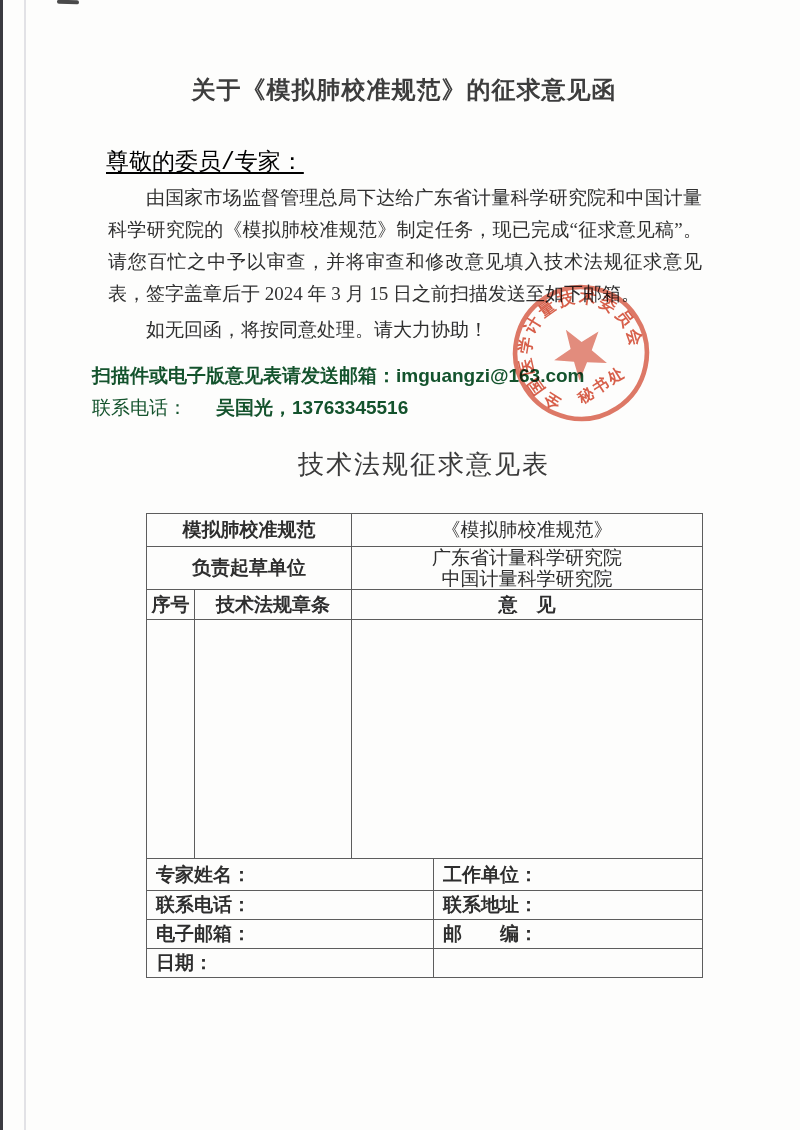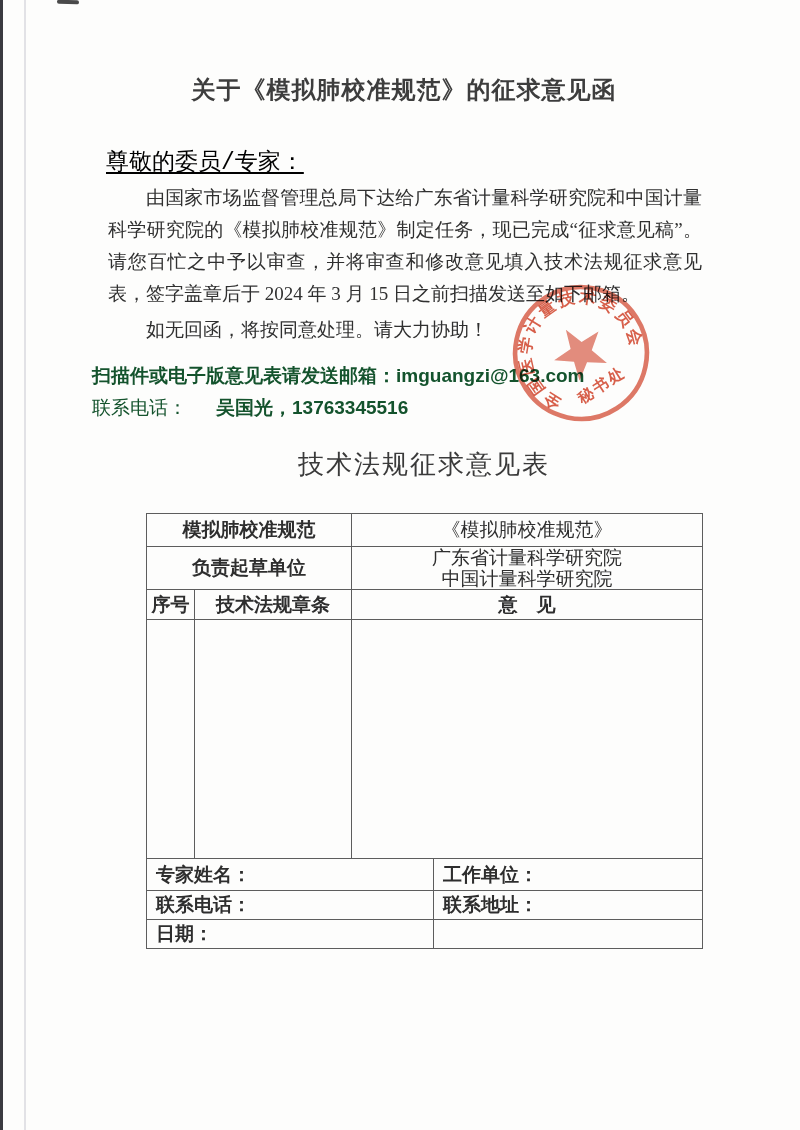"电子邮箱：" tr.footer-row { html: none -> <tr> <td>电子邮箱：</td> <td>邮 编：</td> </tr> }
